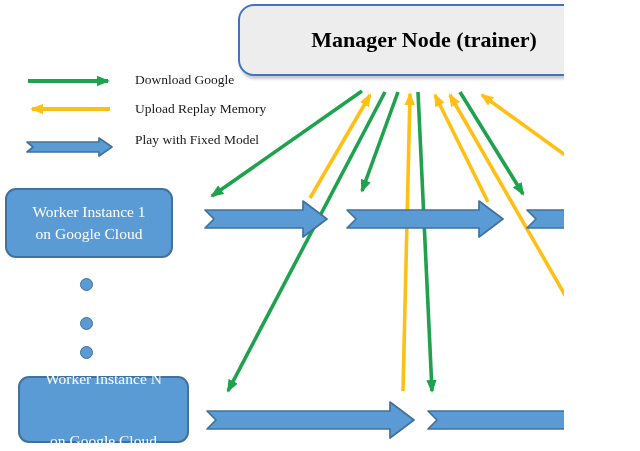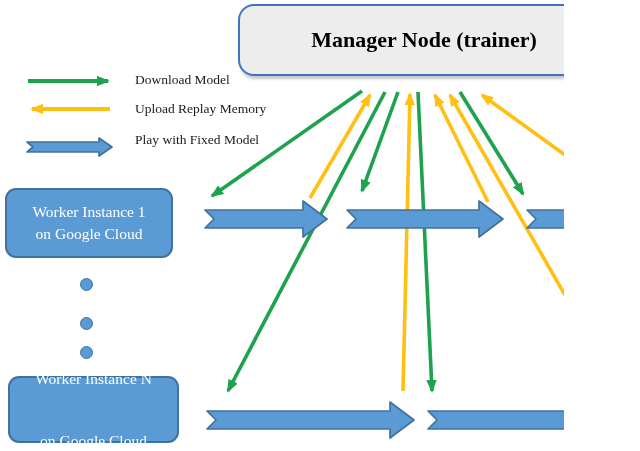"Download Model" div.legend-label { text: Model -> Google }
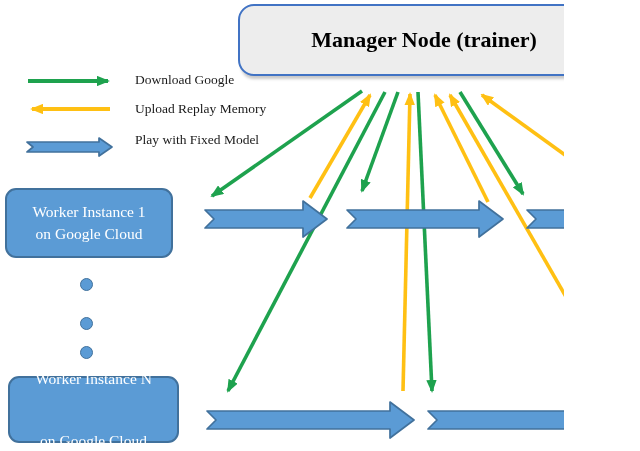"Worker Instance N" .workerN { left: 8px -> 18px }
